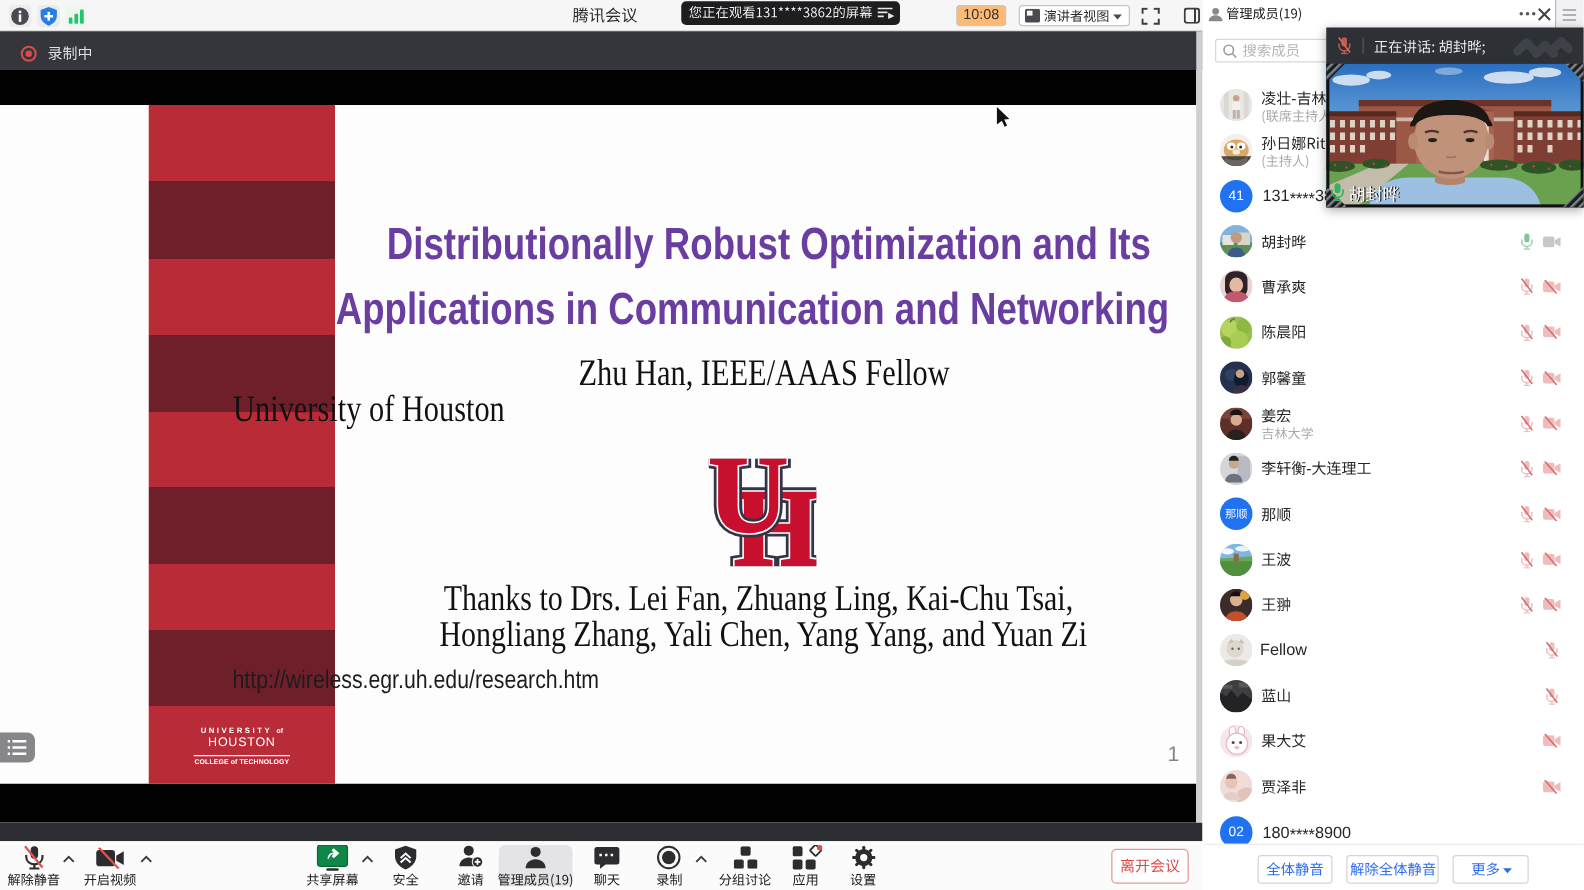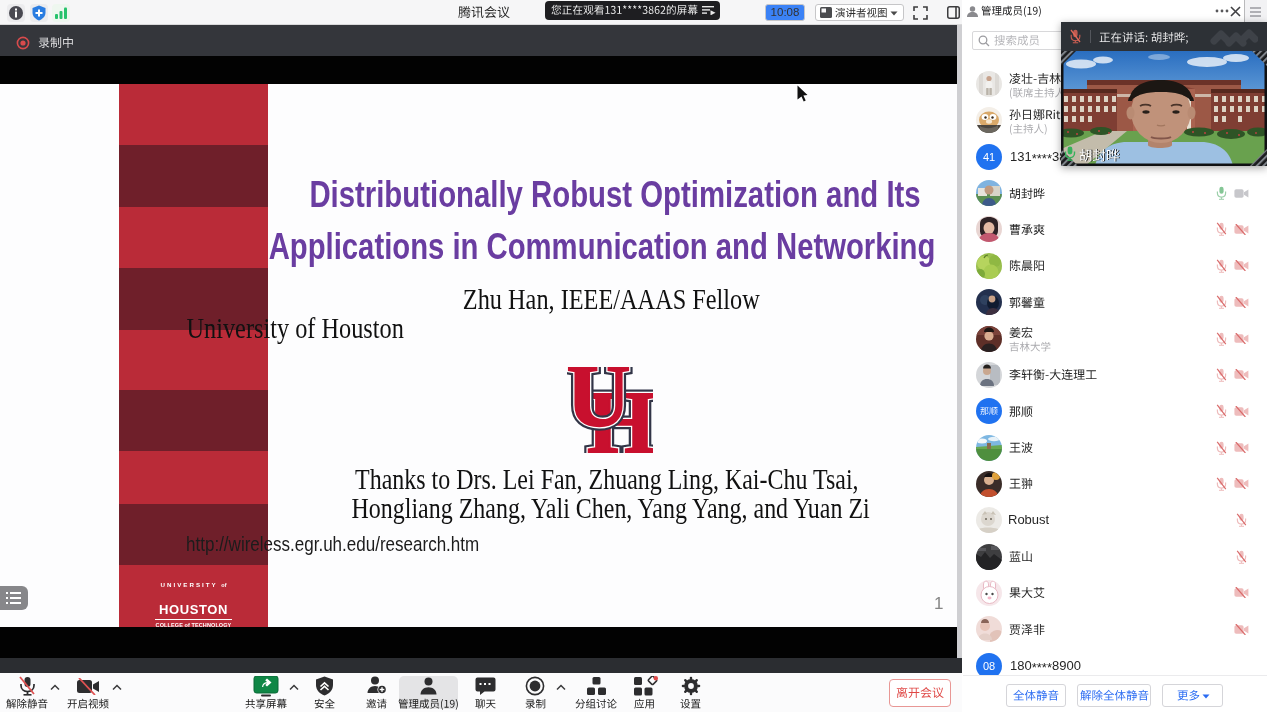"10:08" div.ab { background: #3b82f6 -> #fdba74 }
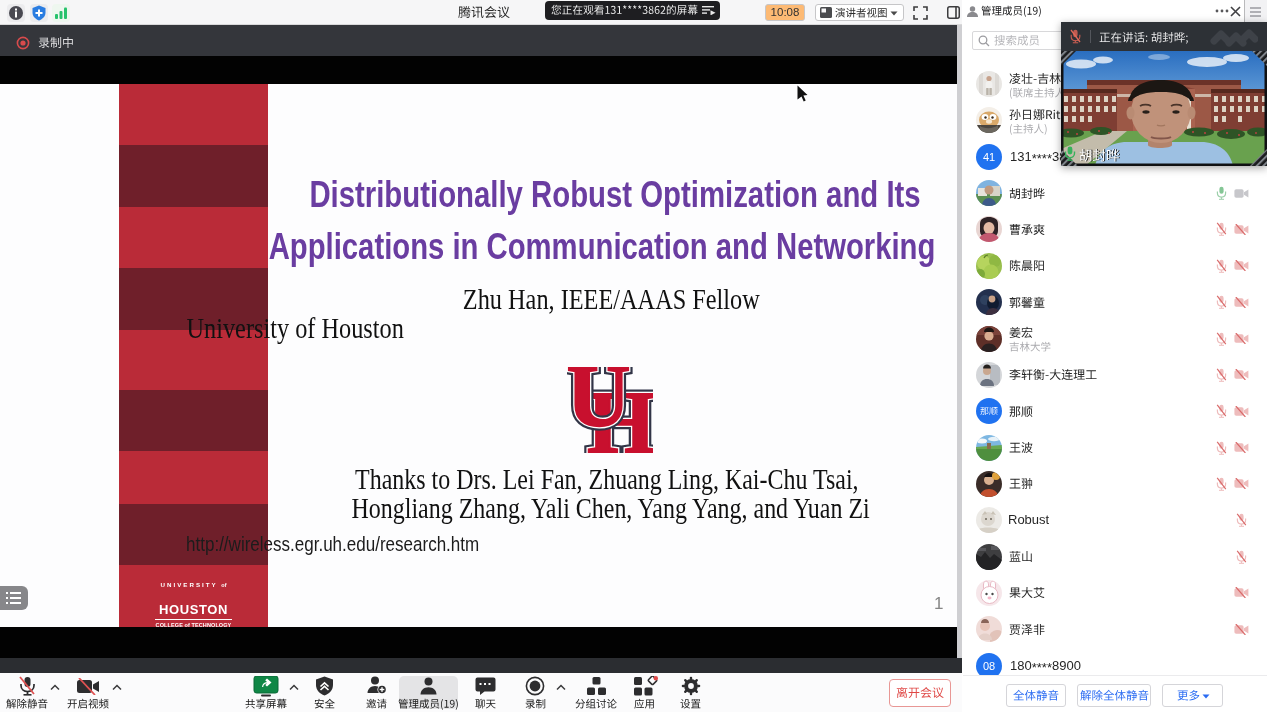"Robust" div.ab { text: Robust -> Fellow }
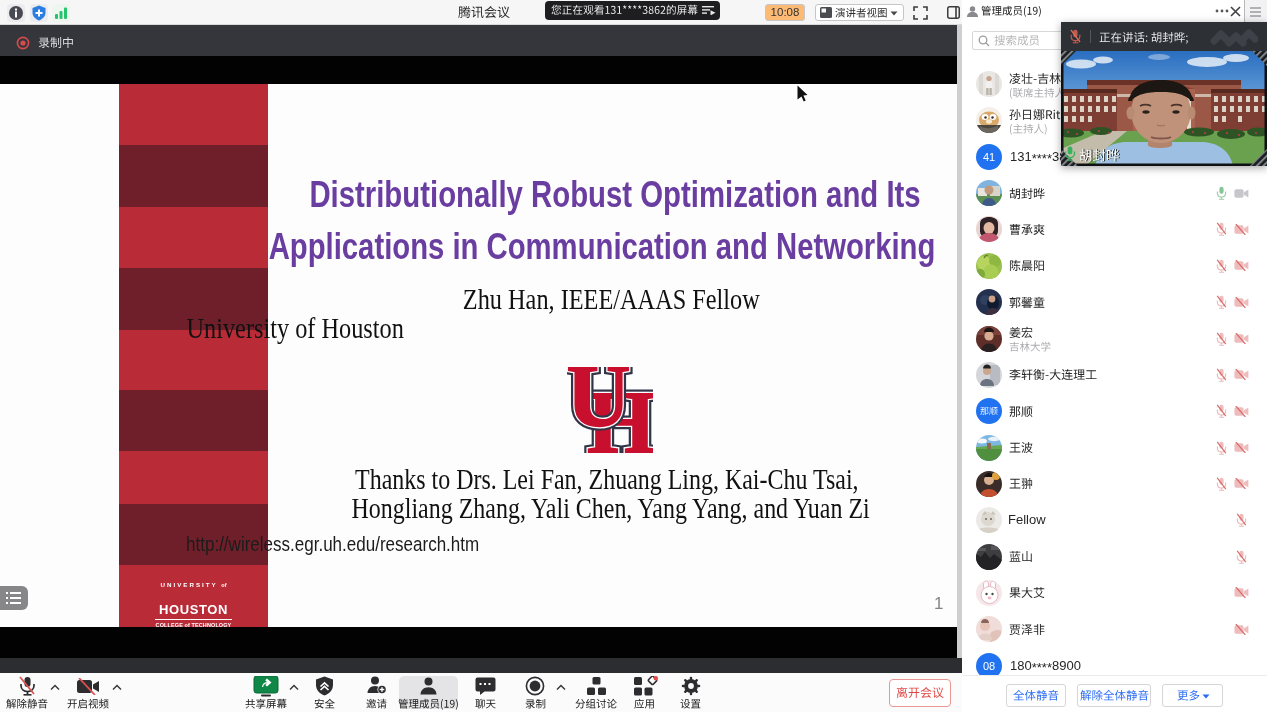"HOUSTON" div { font-size: 13px -> 10px; font-weight: bold -> normal; margin-top: 16px -> 1px }
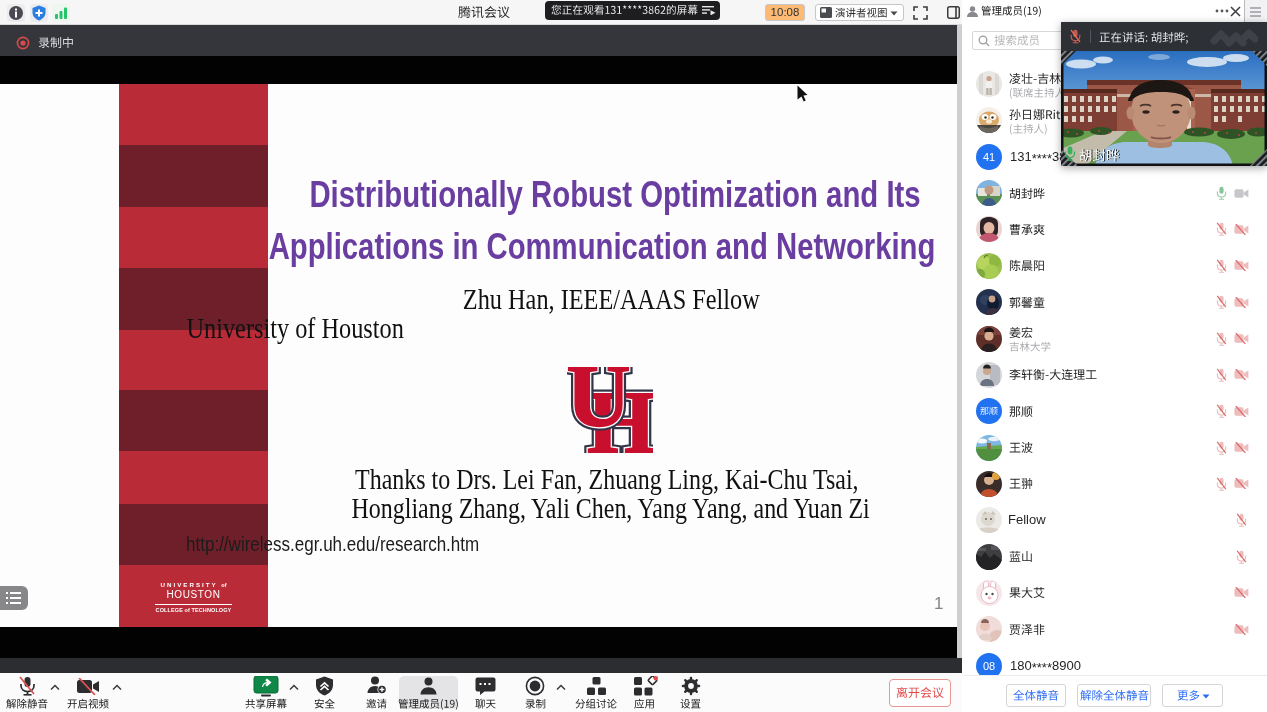"08" div.ab { text: 08 -> 02 }
